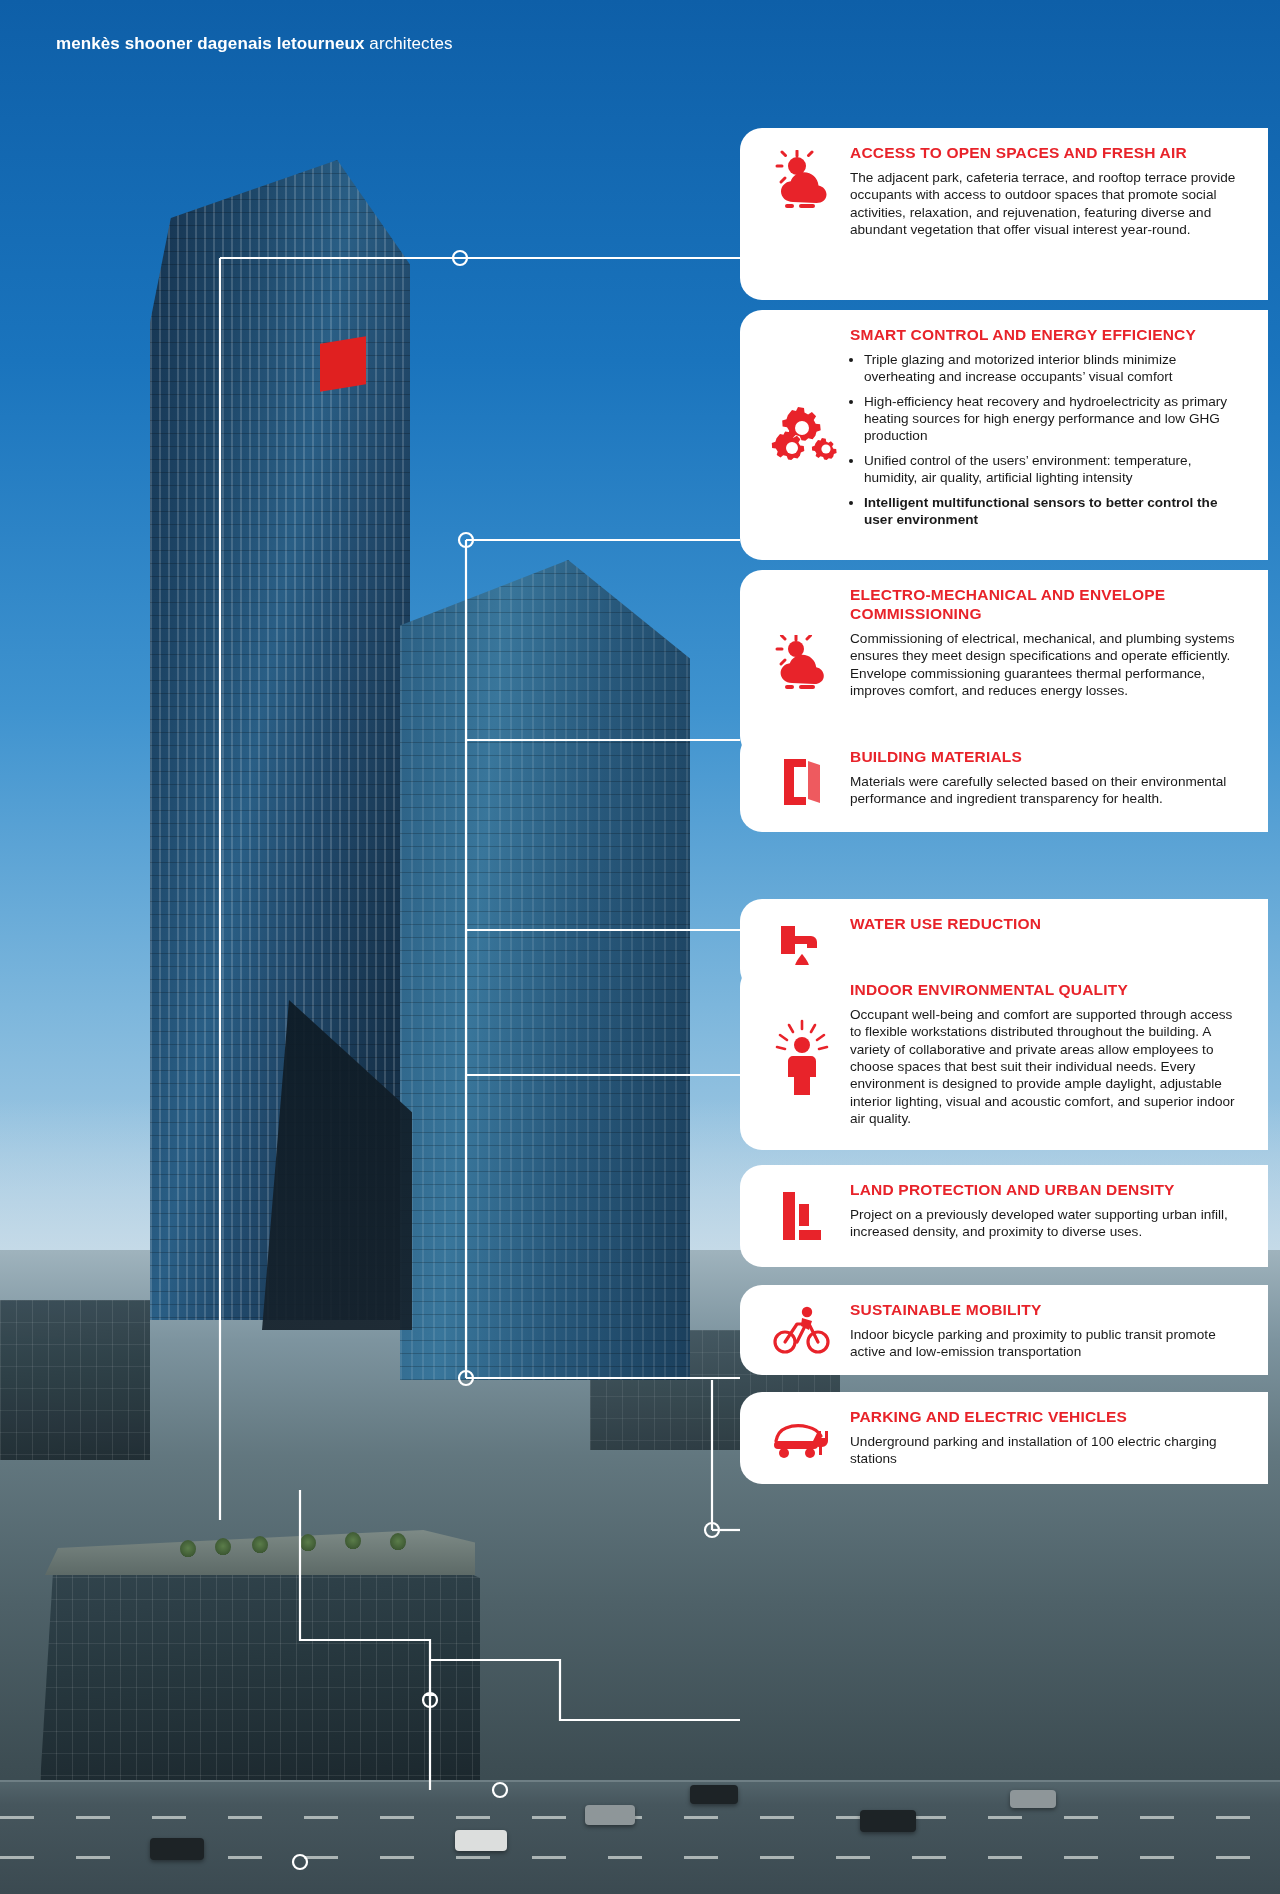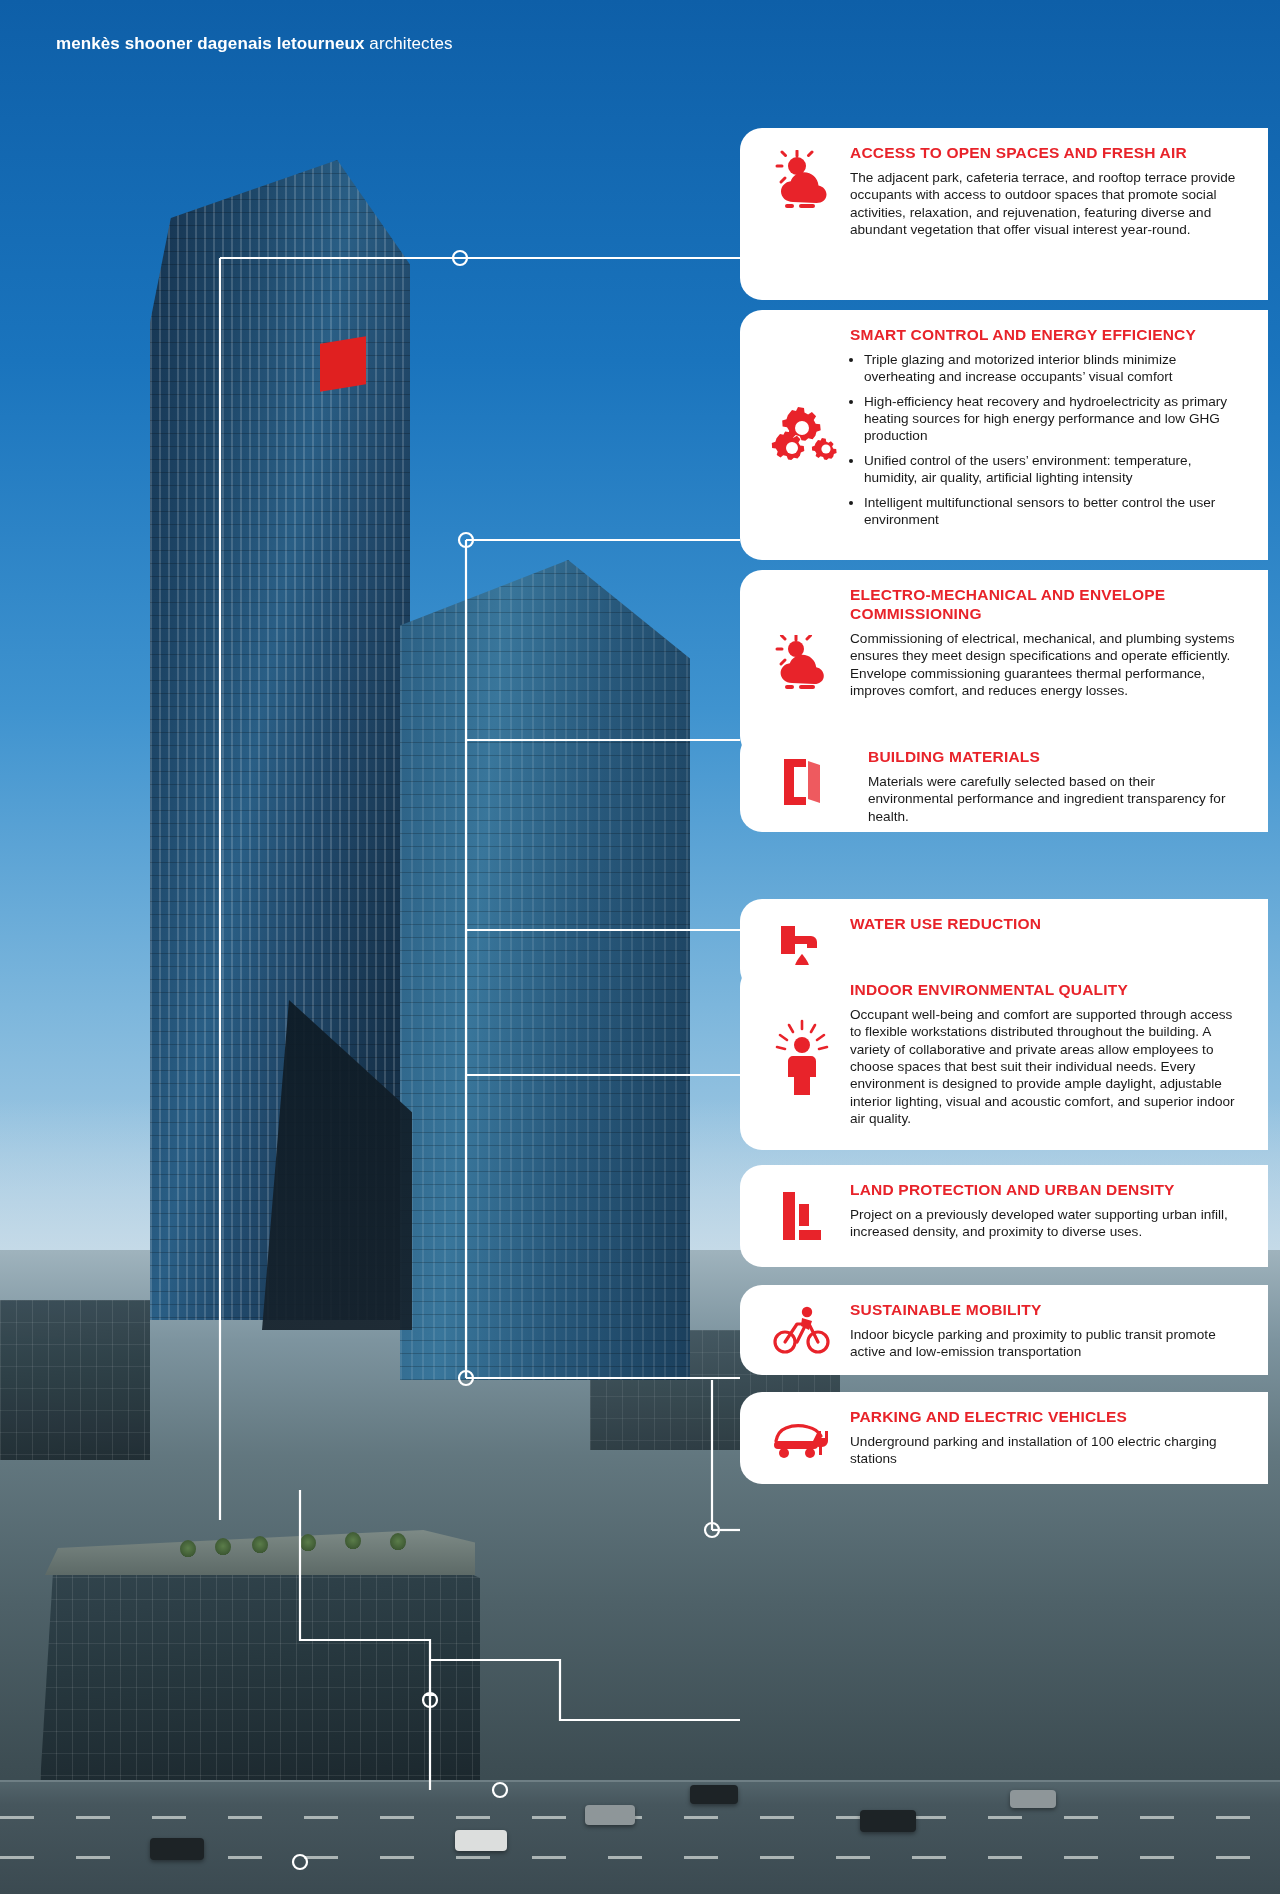"Intelligent multifunctional sensors to" ul.card-list li:last-child { font-weight: none -> bold }
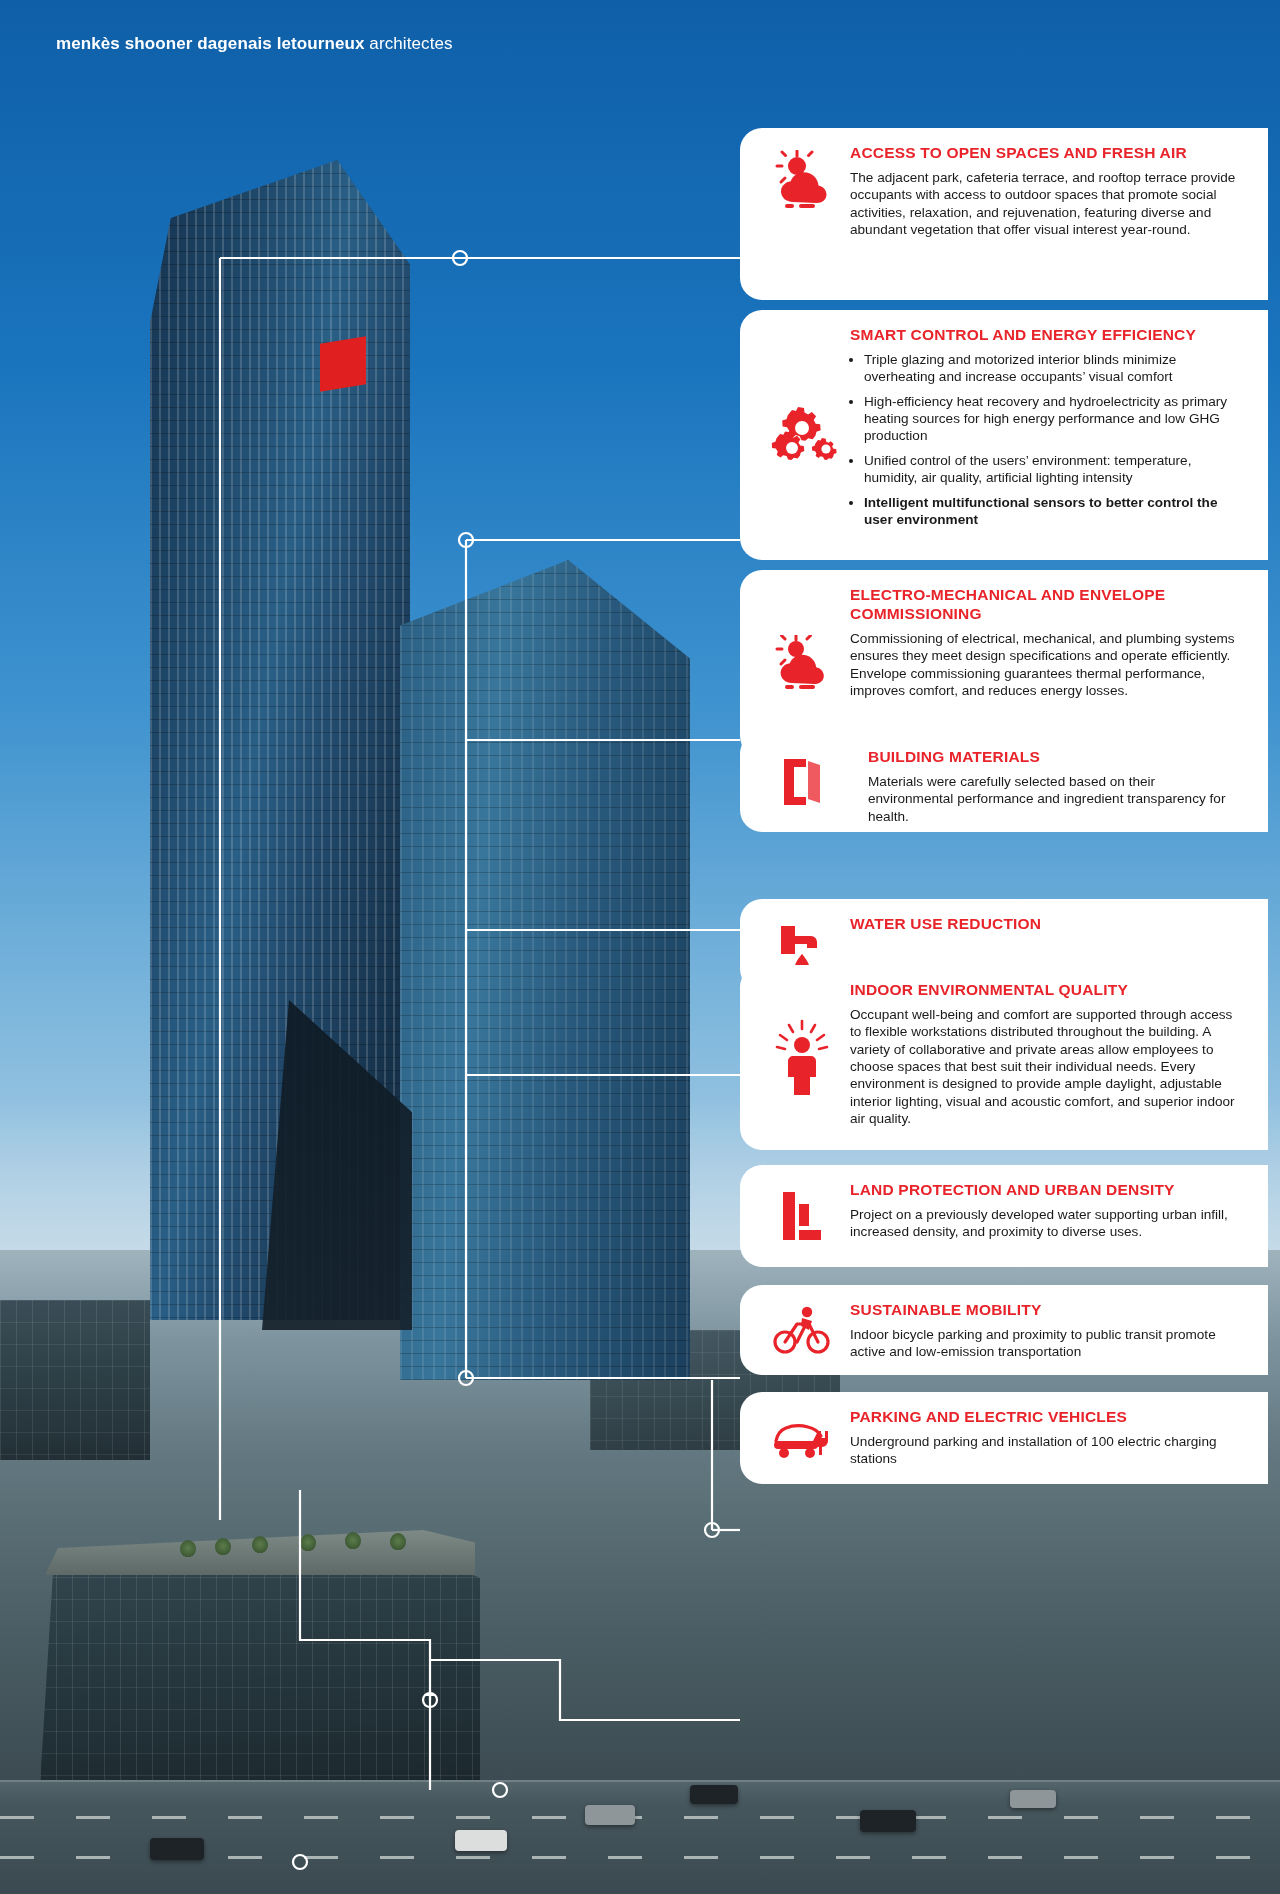"BUILDING MATERIALS" div.card { gap: 18px -> none }
